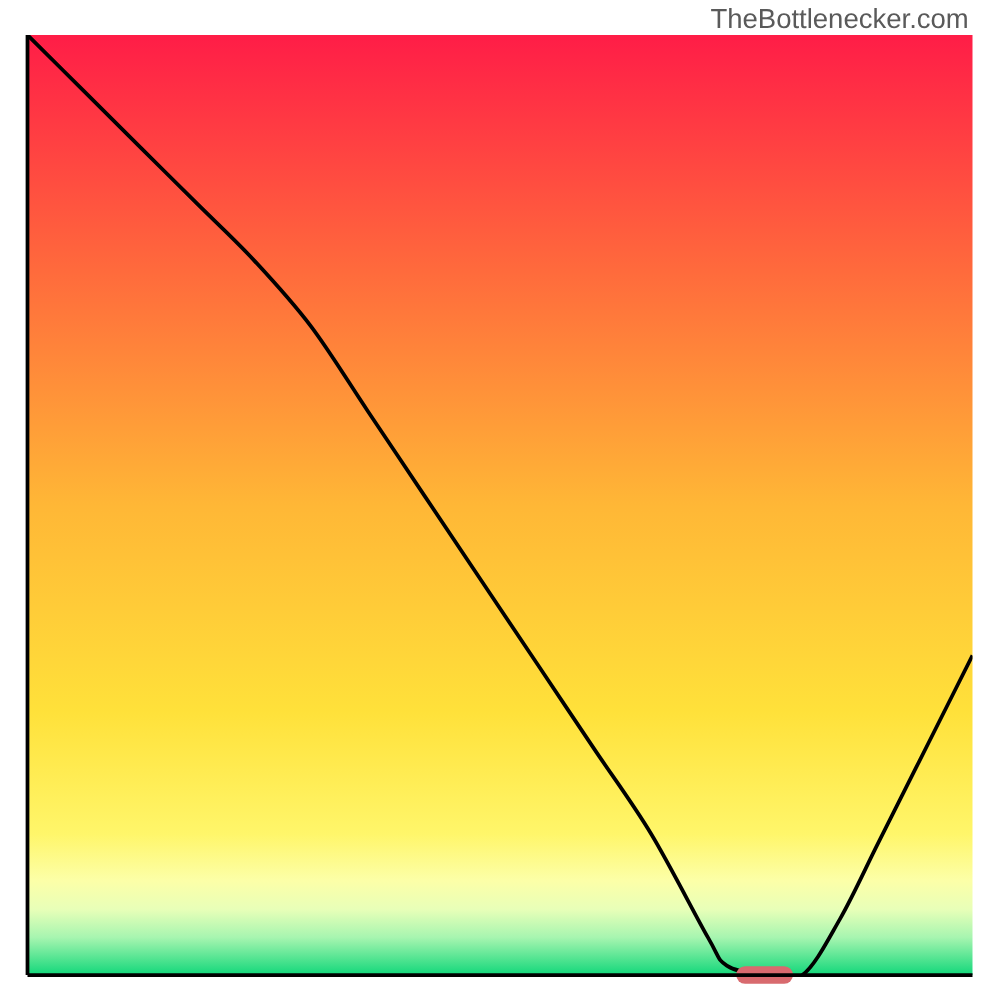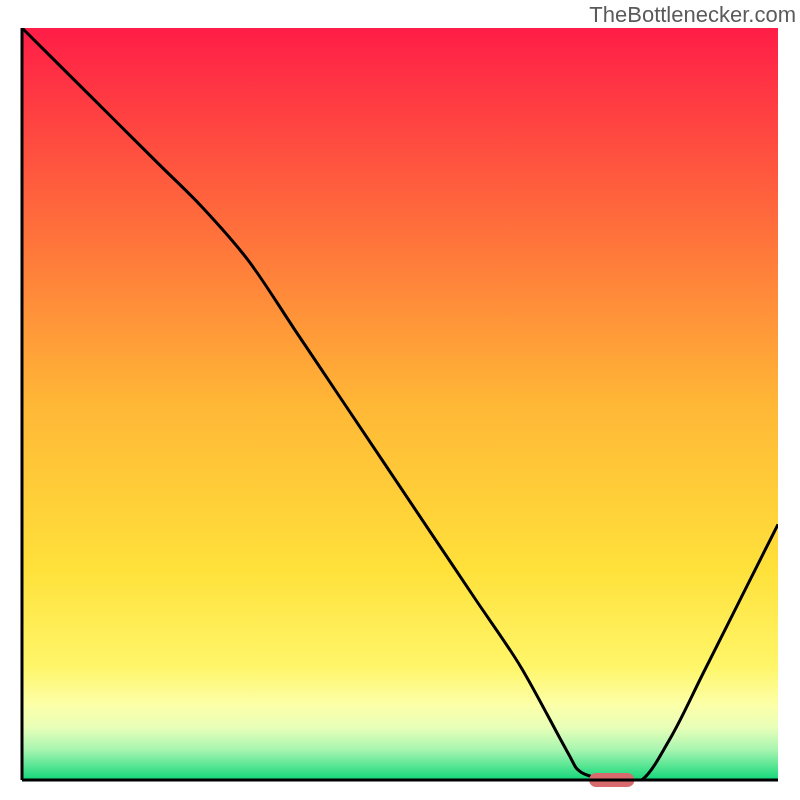"TheBottlenecker.com" .attr { right: 4px -> 25px }
